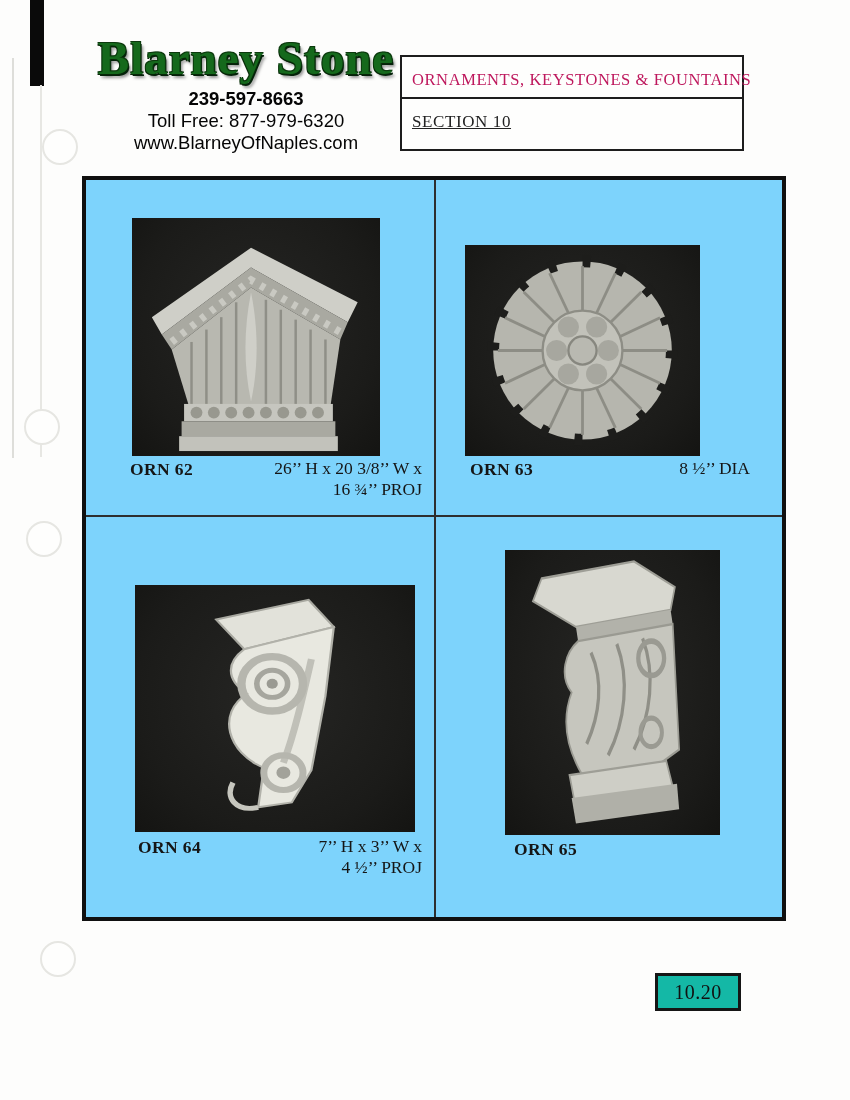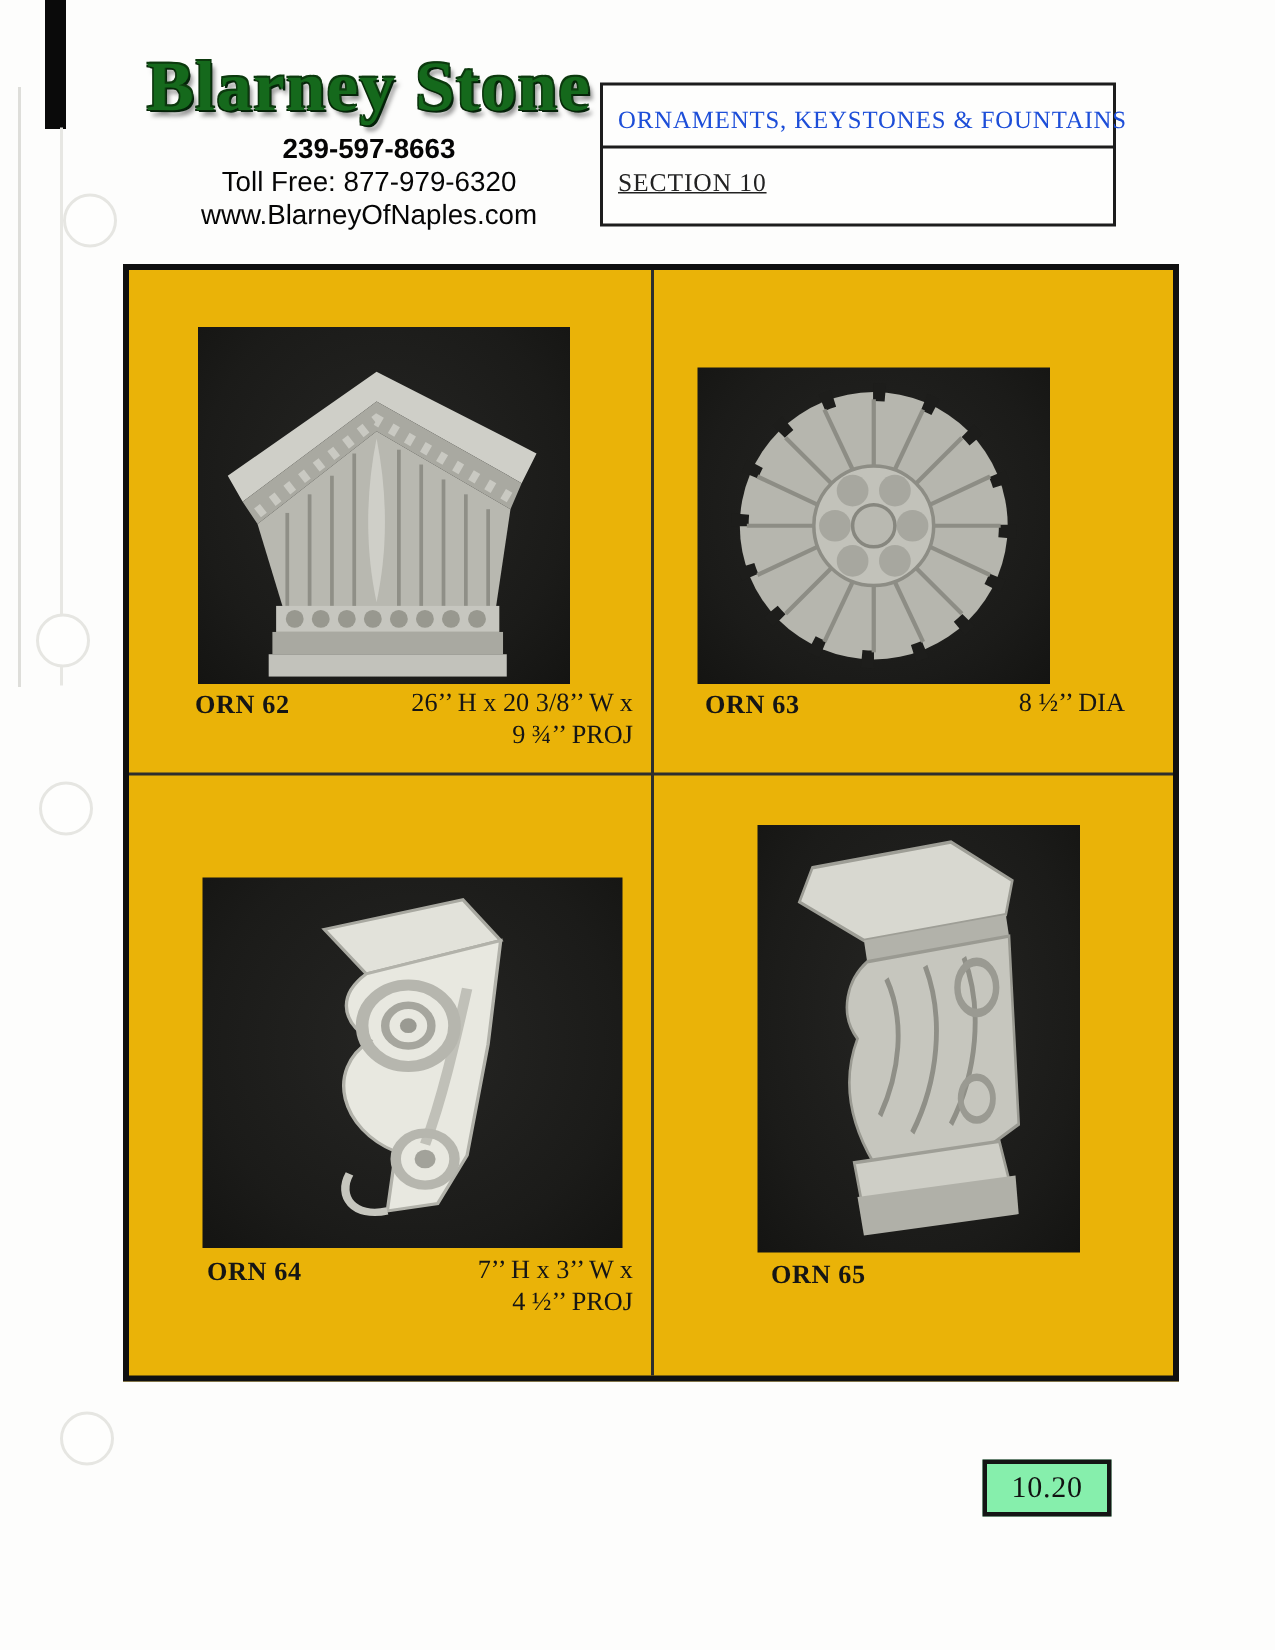"ORNAMENTS, KEYSTONES & FOUNTAINS" .cat-title { color: #1d4ed8 -> #be185d }
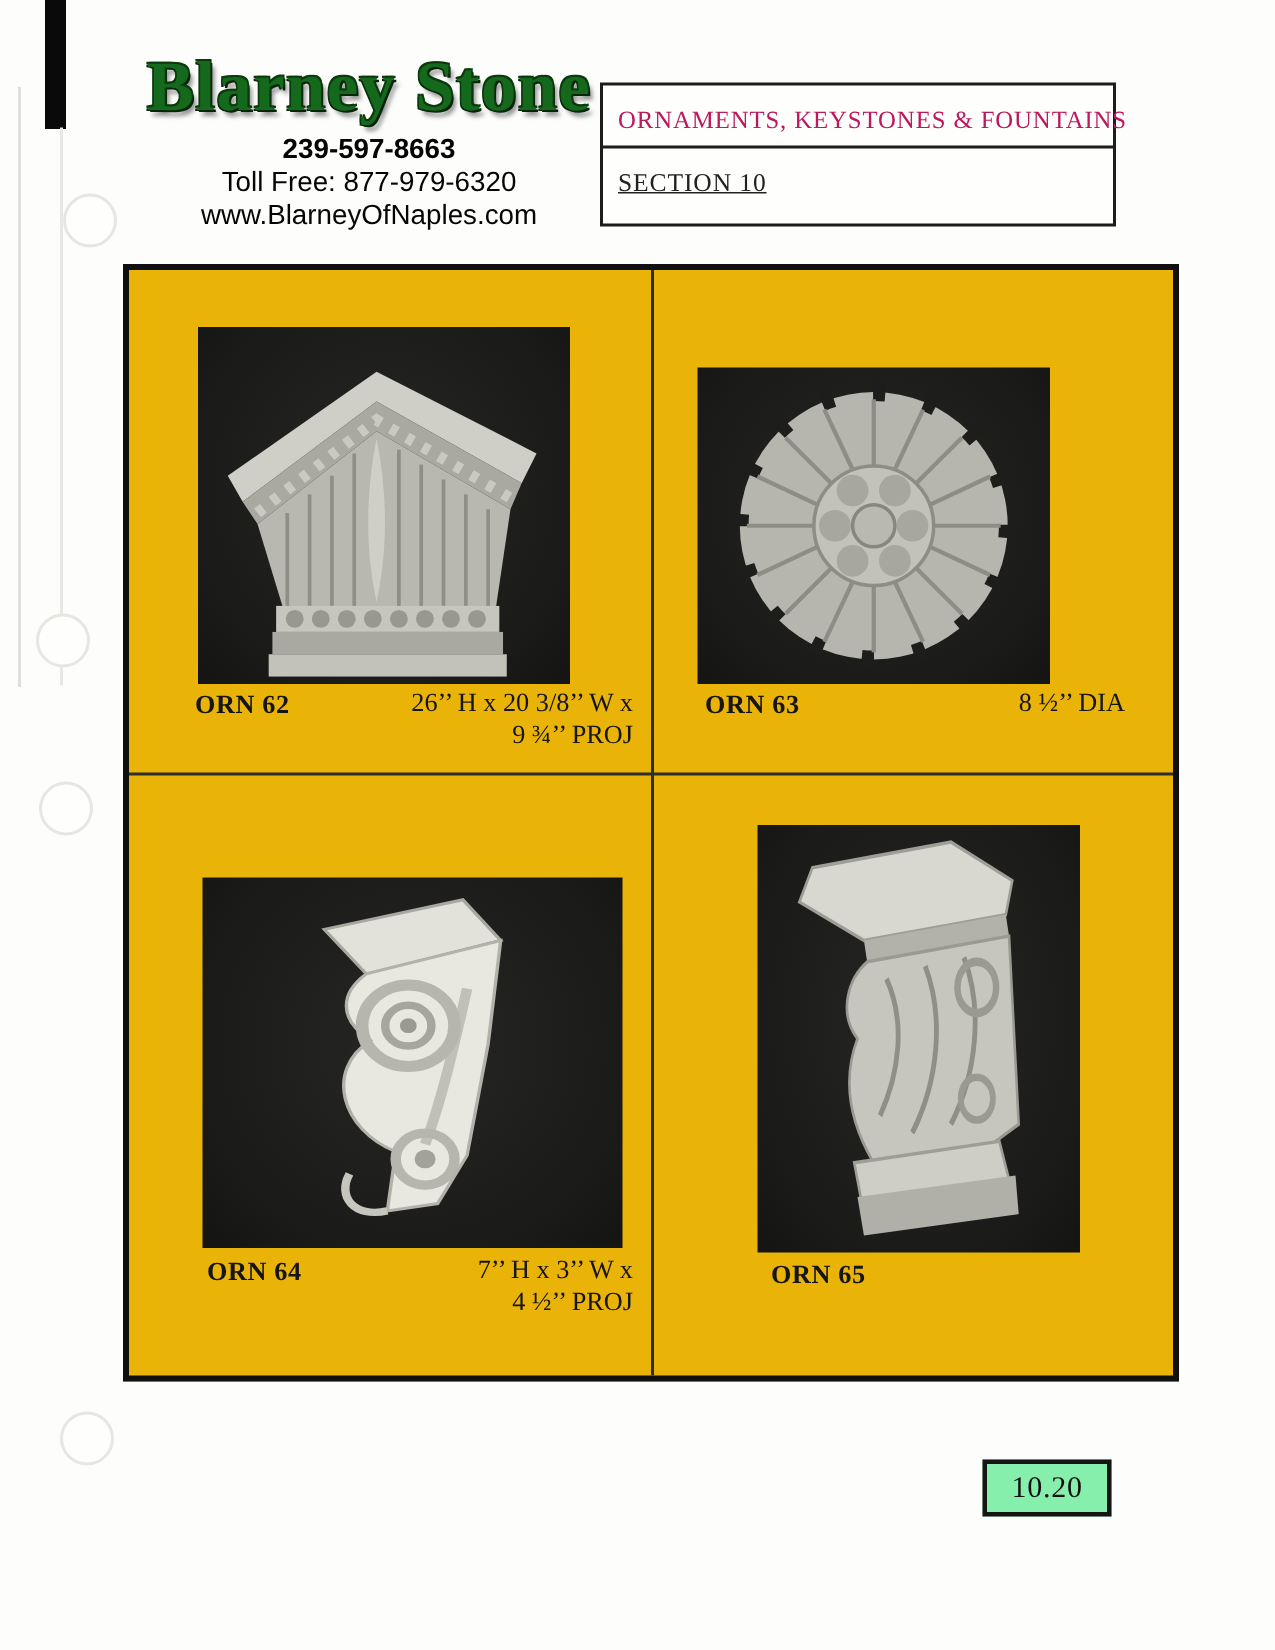"ORN 62" .main-box { background: #eab308 -> #7dd3fc }
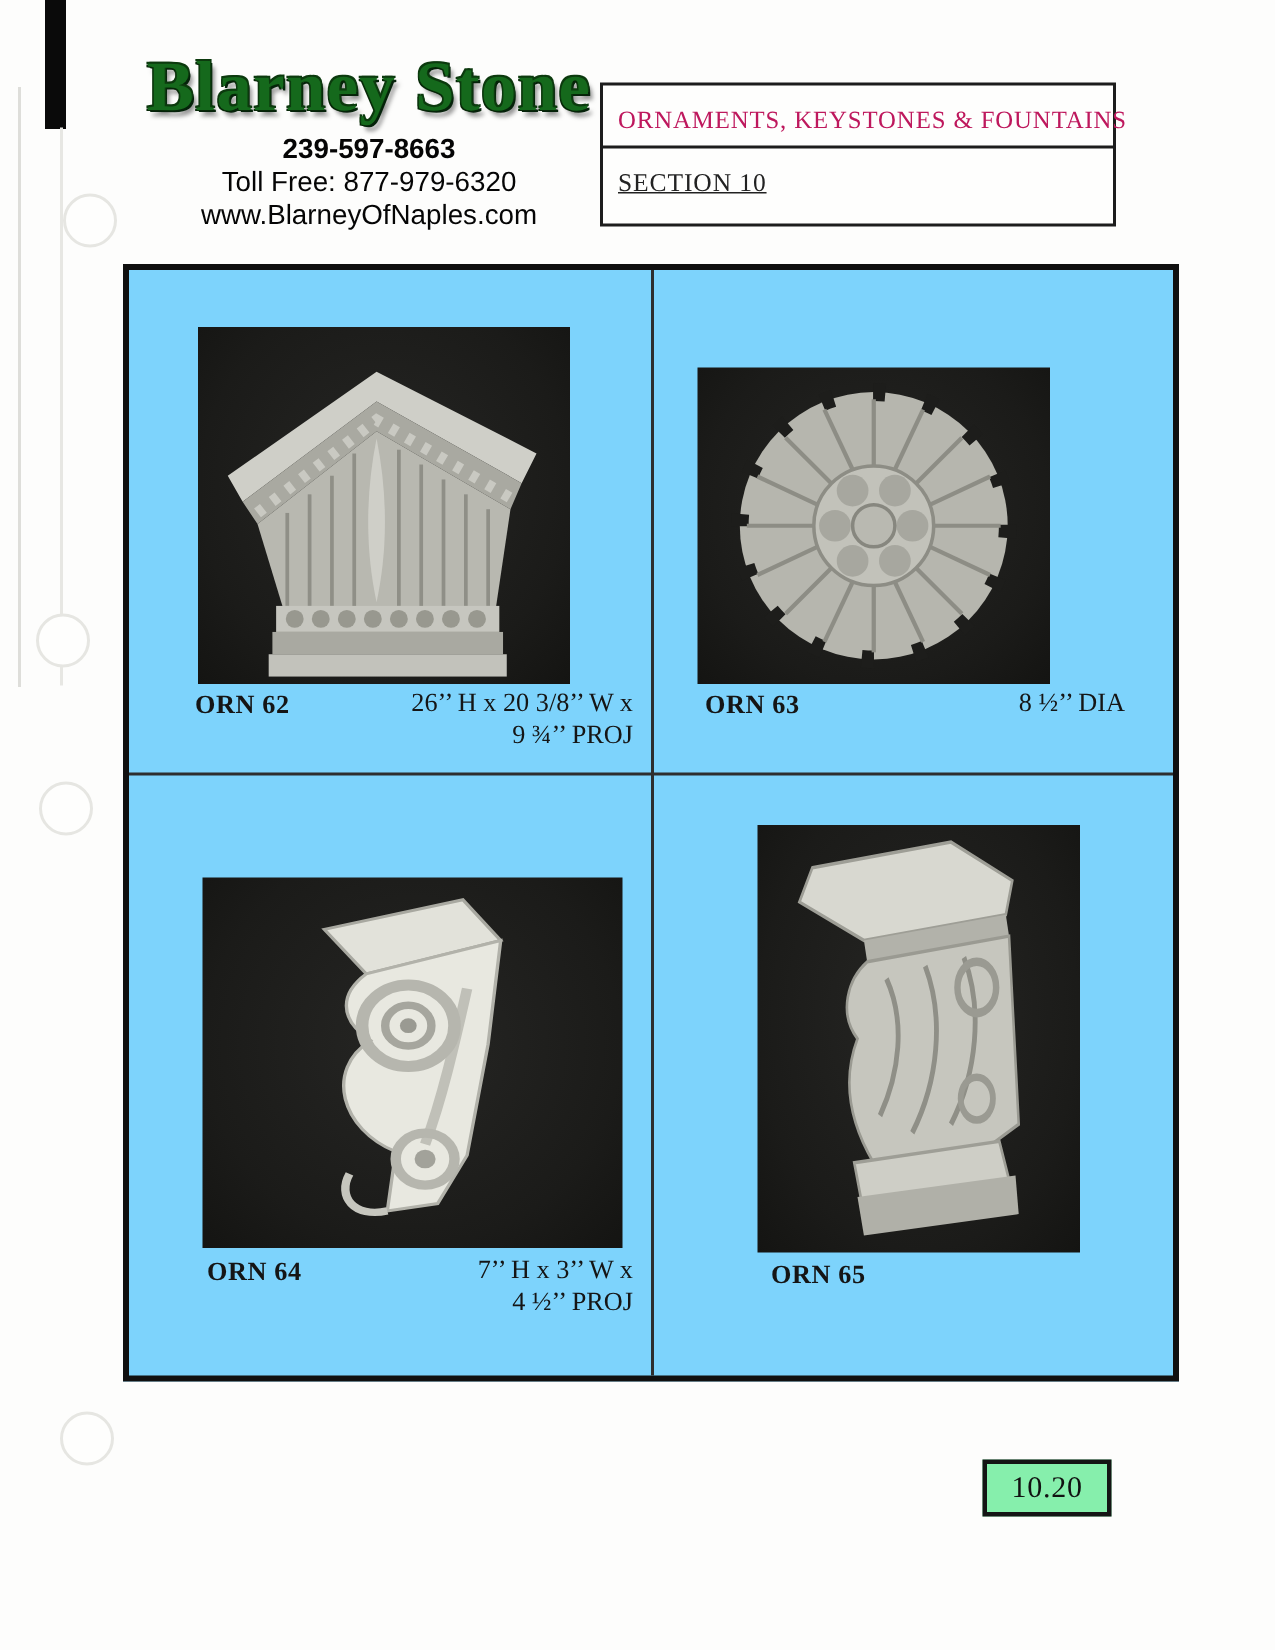"9 ¾’’ PROJ" span { text: 9 -> 16 }
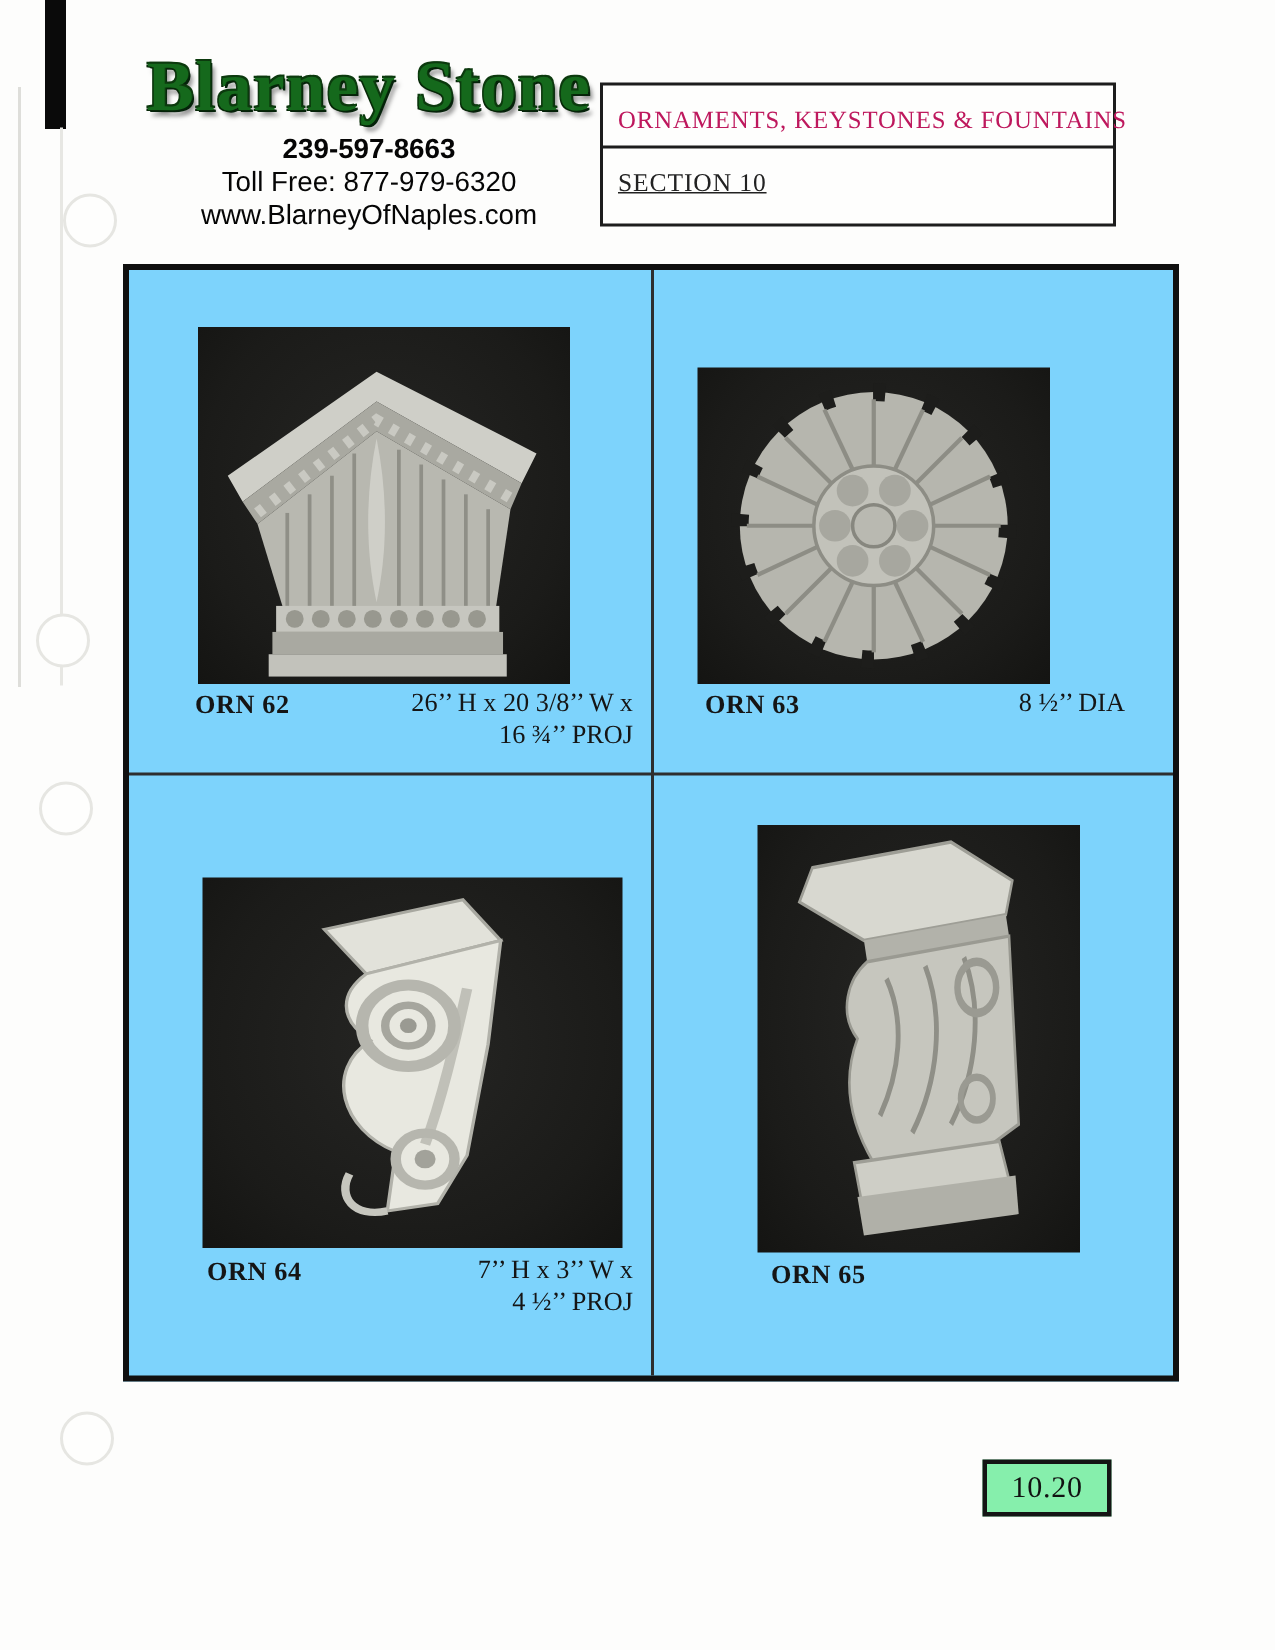"10.20" .page-num-box { background: #86efac -> #14b8a6 }
